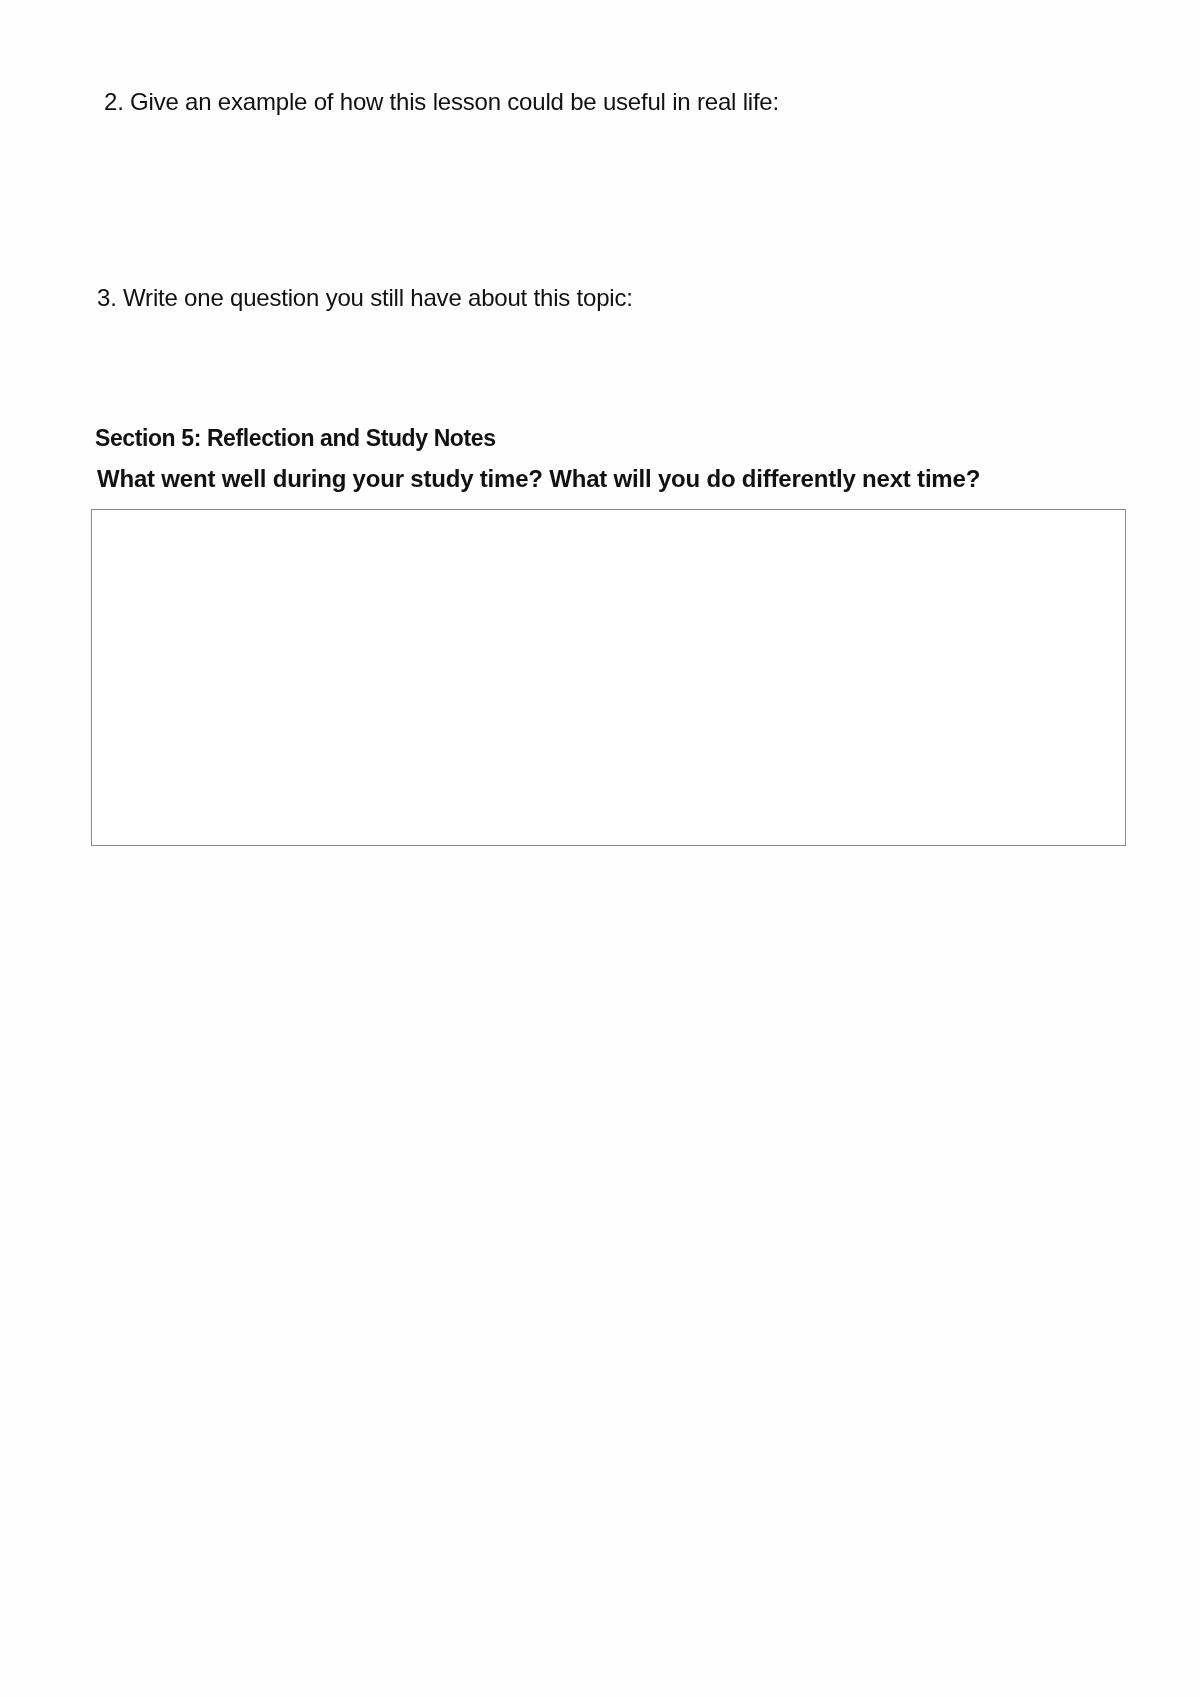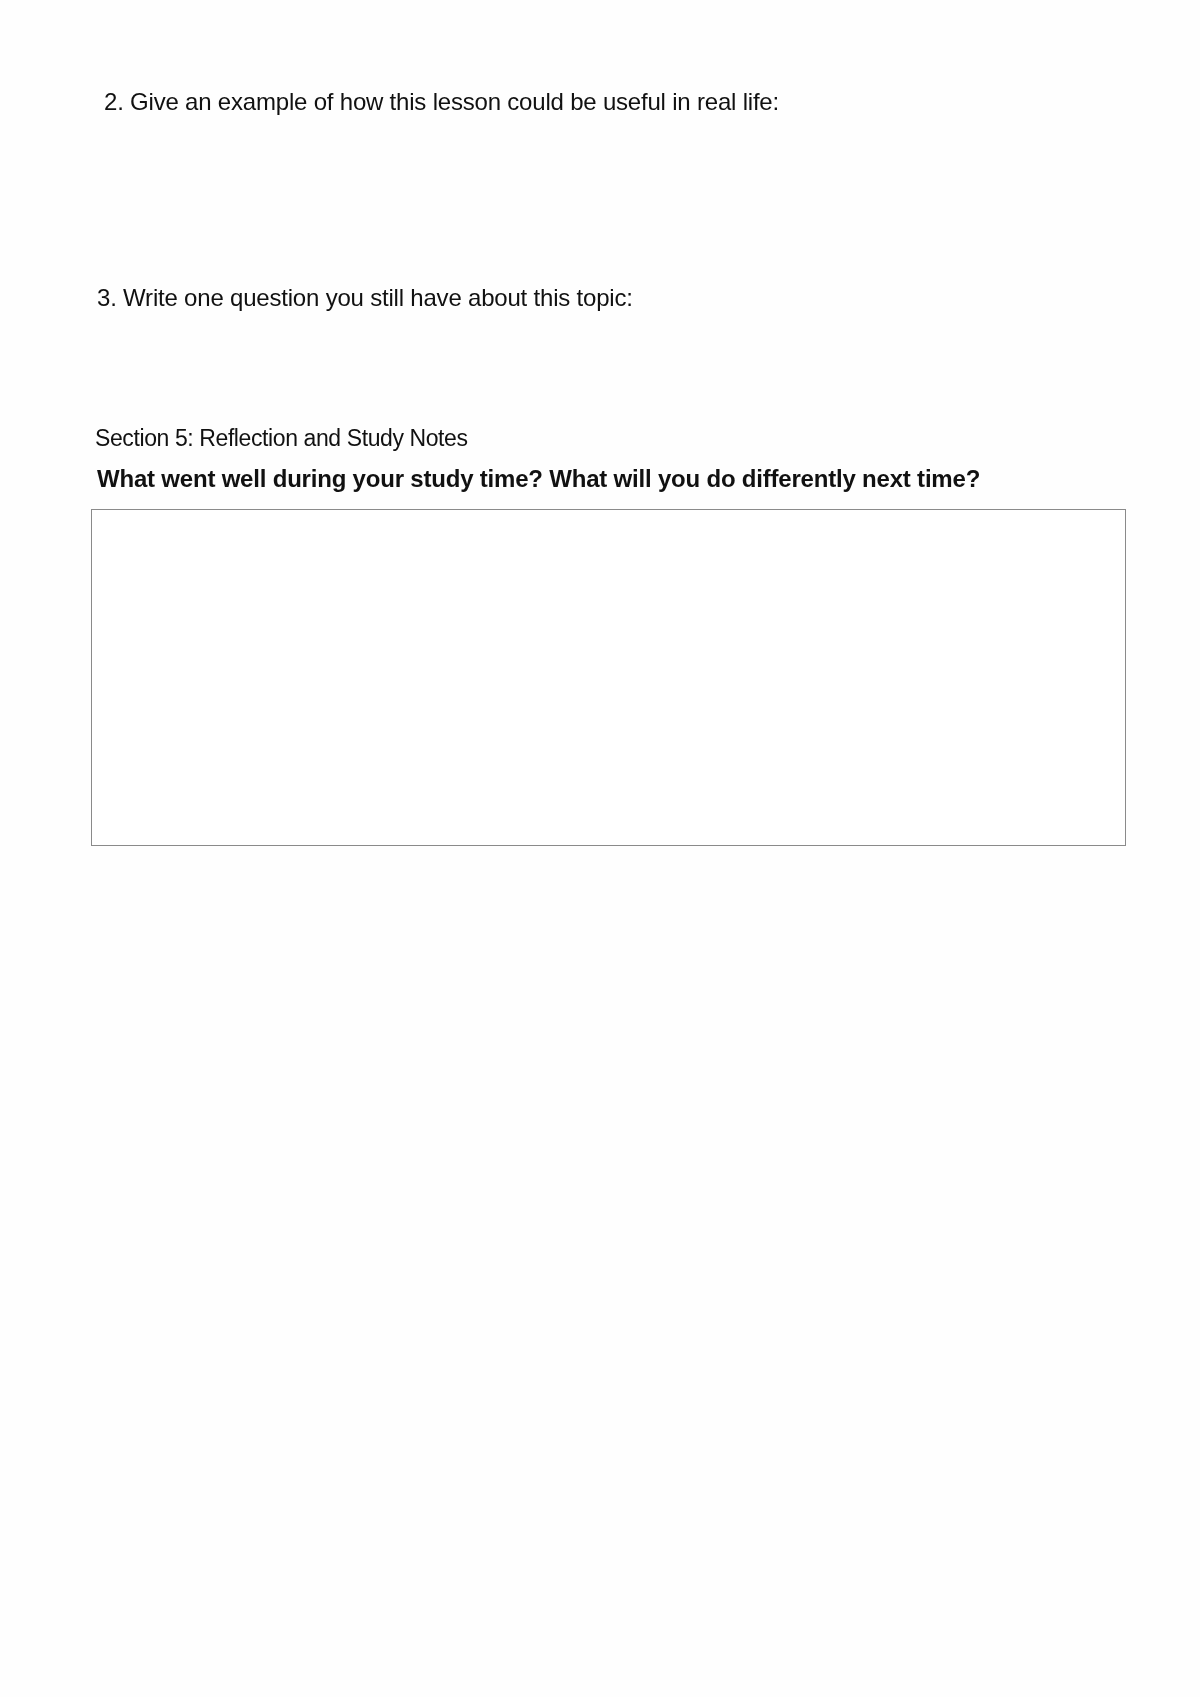"Section 5: Reflection and Study" #section-heading { font-weight: normal -> bold }
